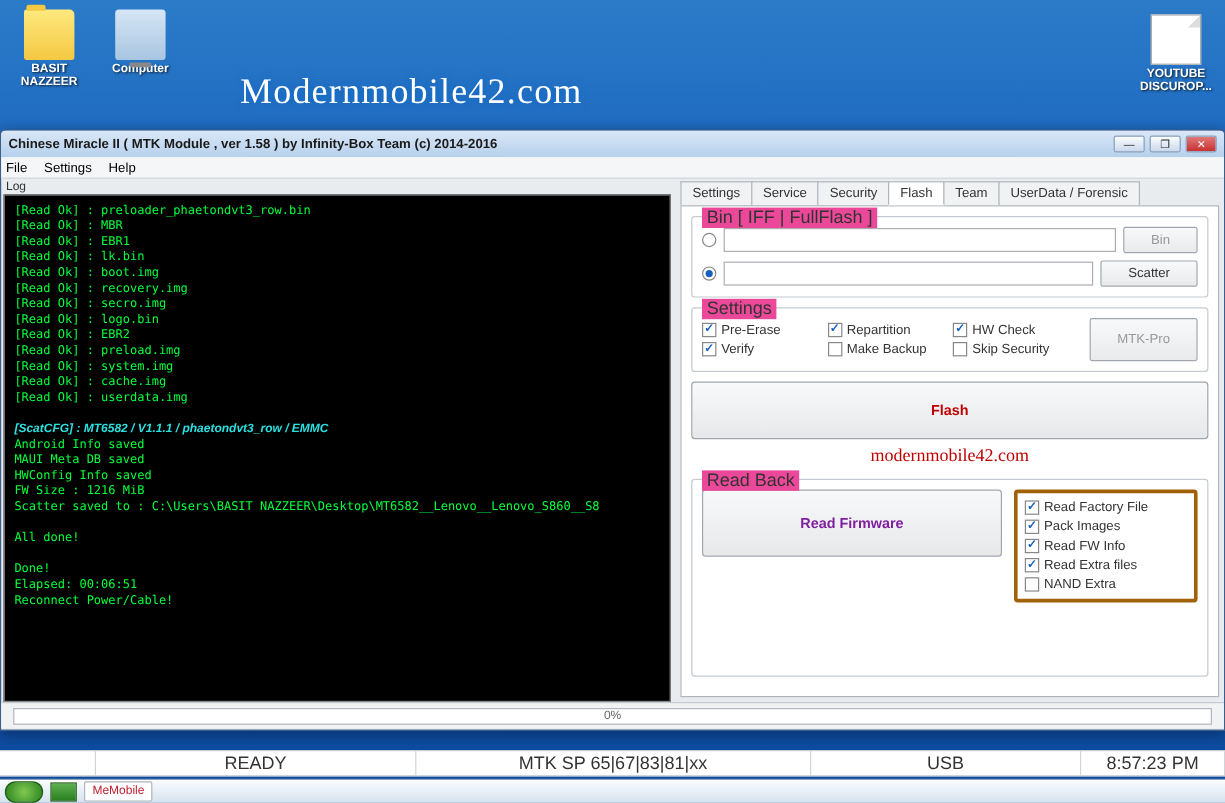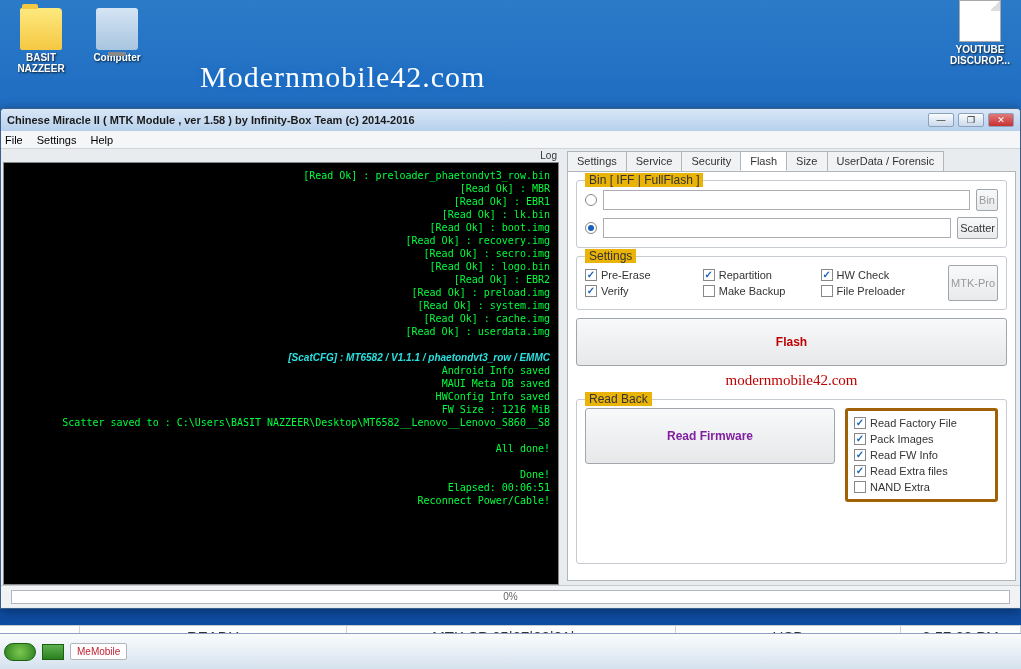"YOUTUBE DISCUROP..." div.desktop-icon { top: 0 -> 12px }
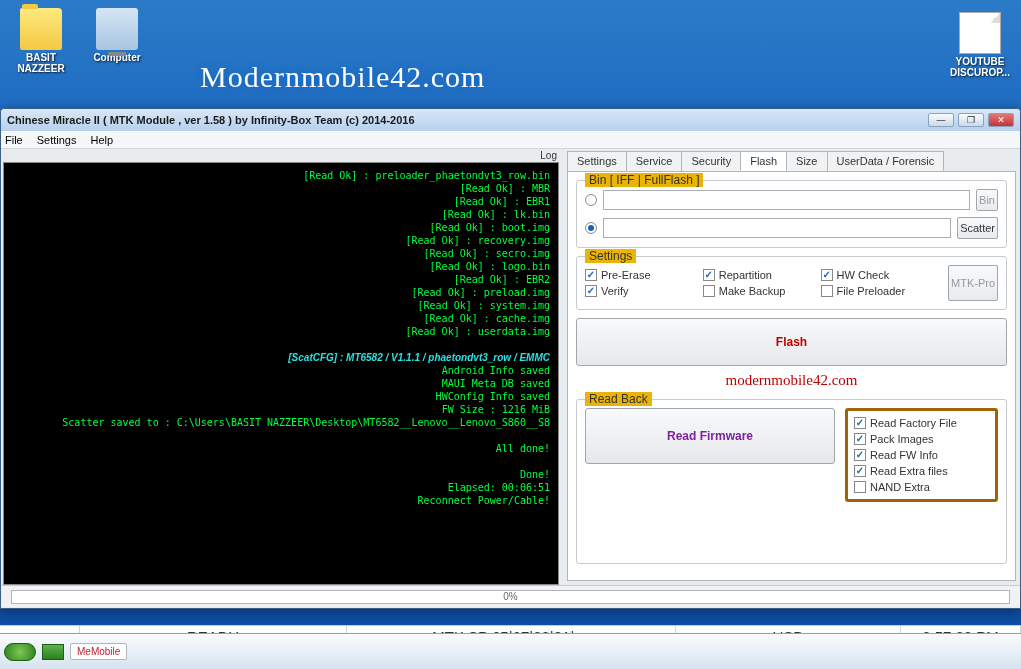"Log" .log-panel { text-align: right -> none }
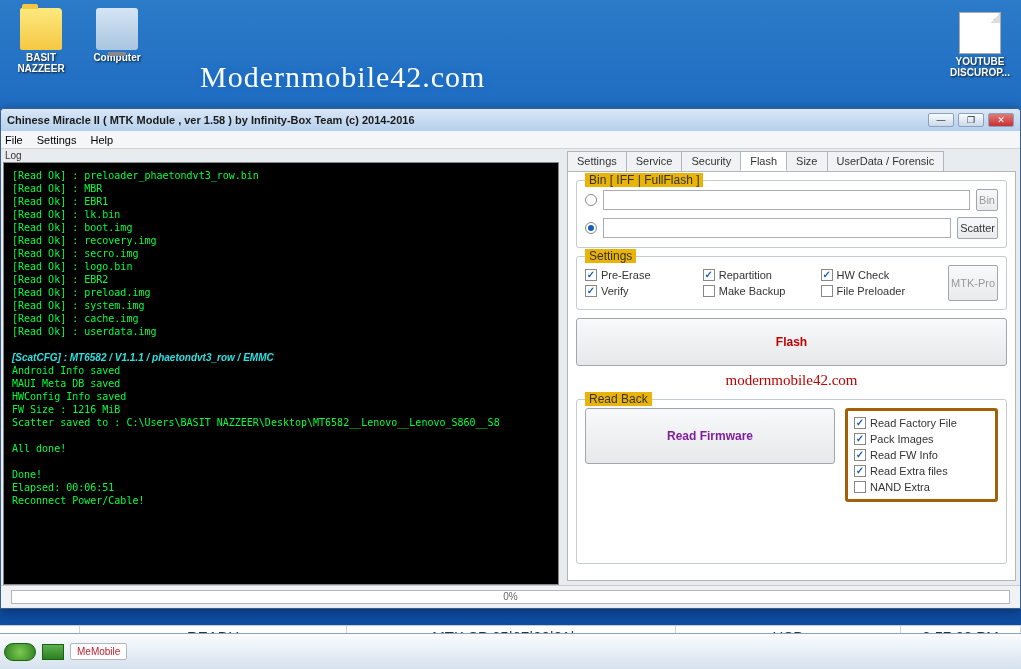"Size" div.tab { text: Size -> Team }
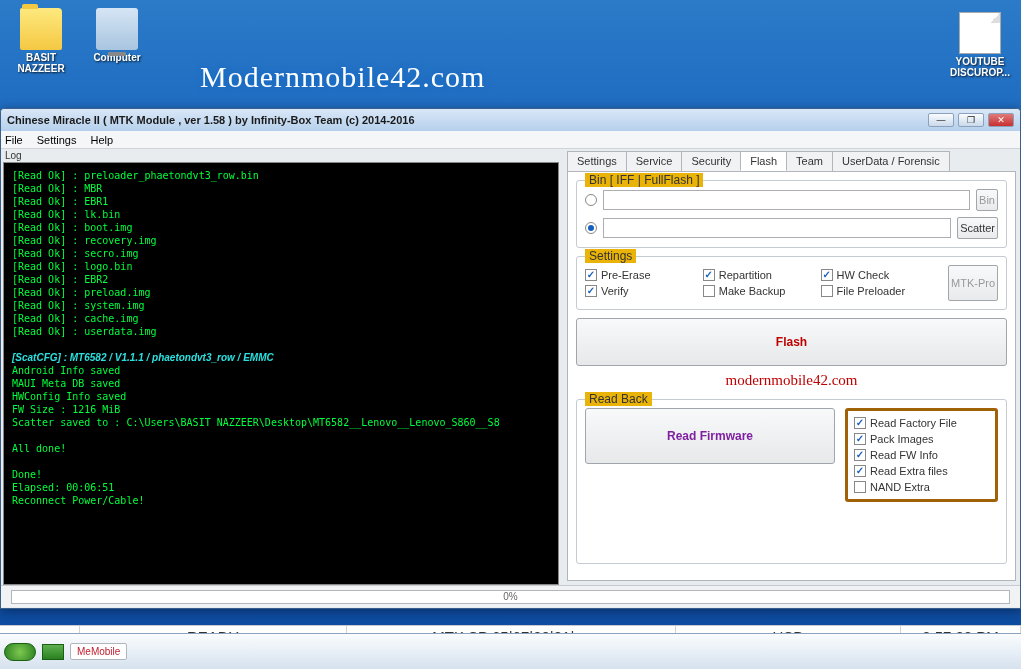"Bin [ IFF | FullFlash" .group-title { background: #eab308 -> #ec4899; font-size: 12px -> 15px }
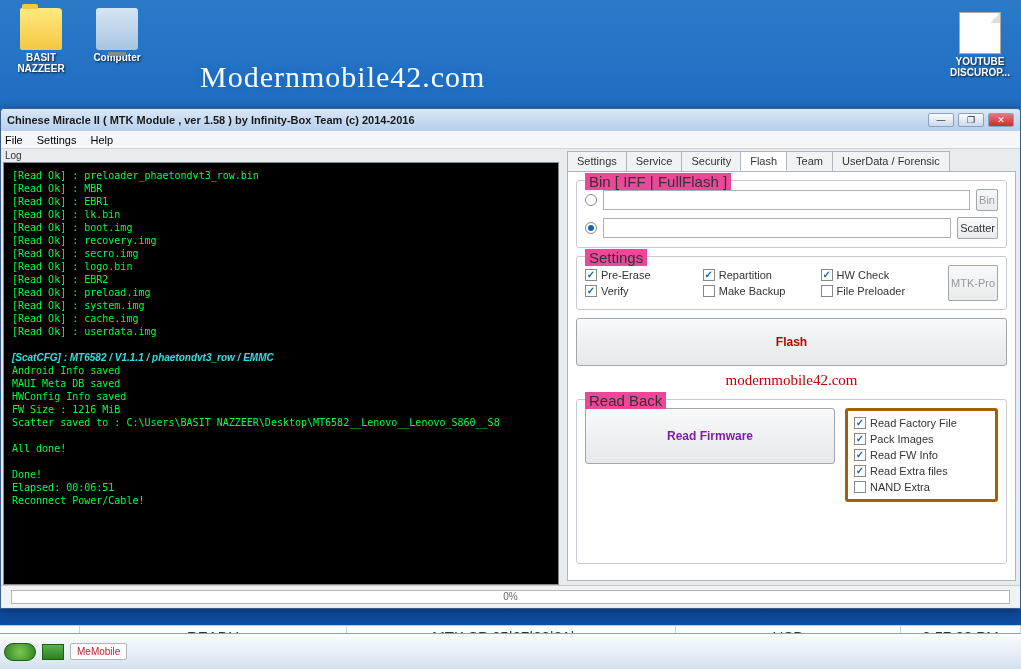"Bin" .btn { padding: 0 2px -> 0 22px }
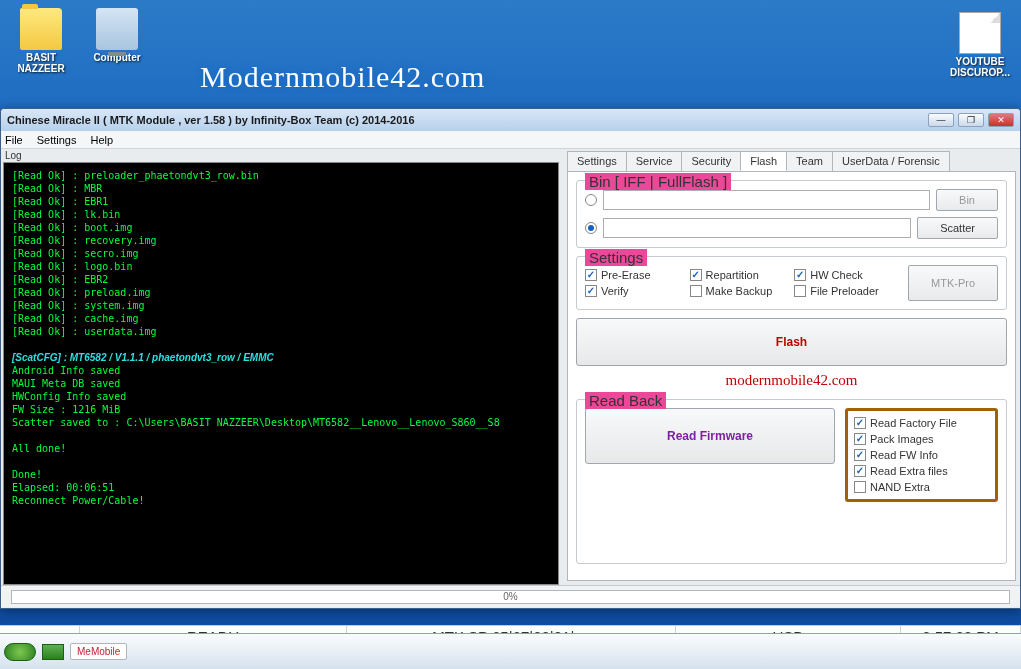"File Preloader" span { text: File Preloader -> Skip Security }
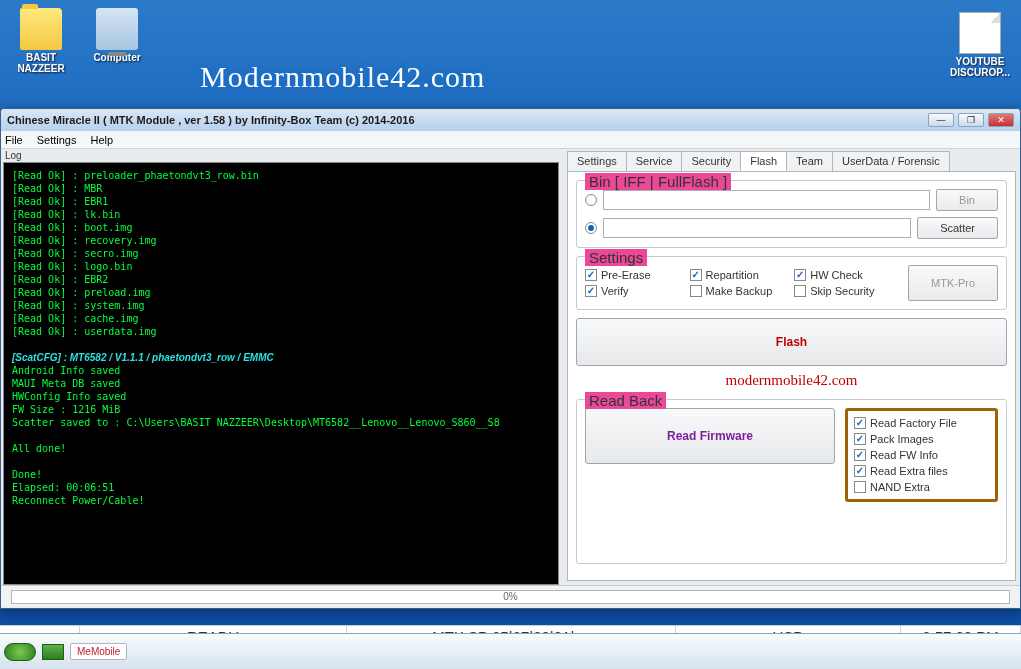"MeMobile" .taskbar { height: 36px -> 20px }
